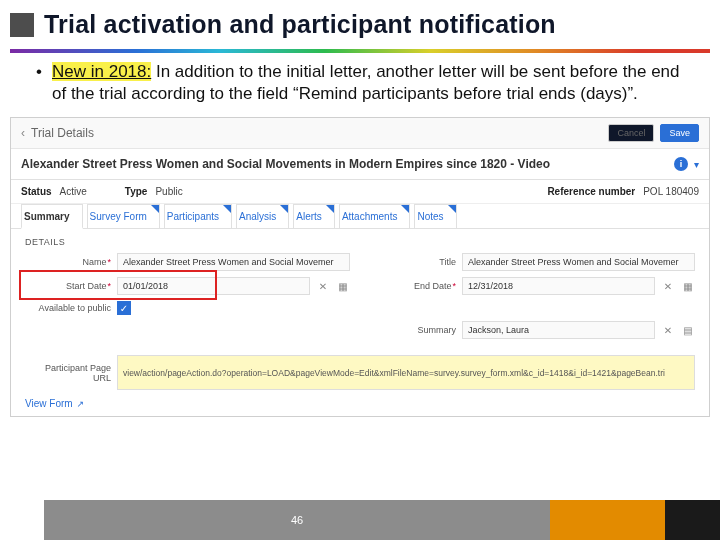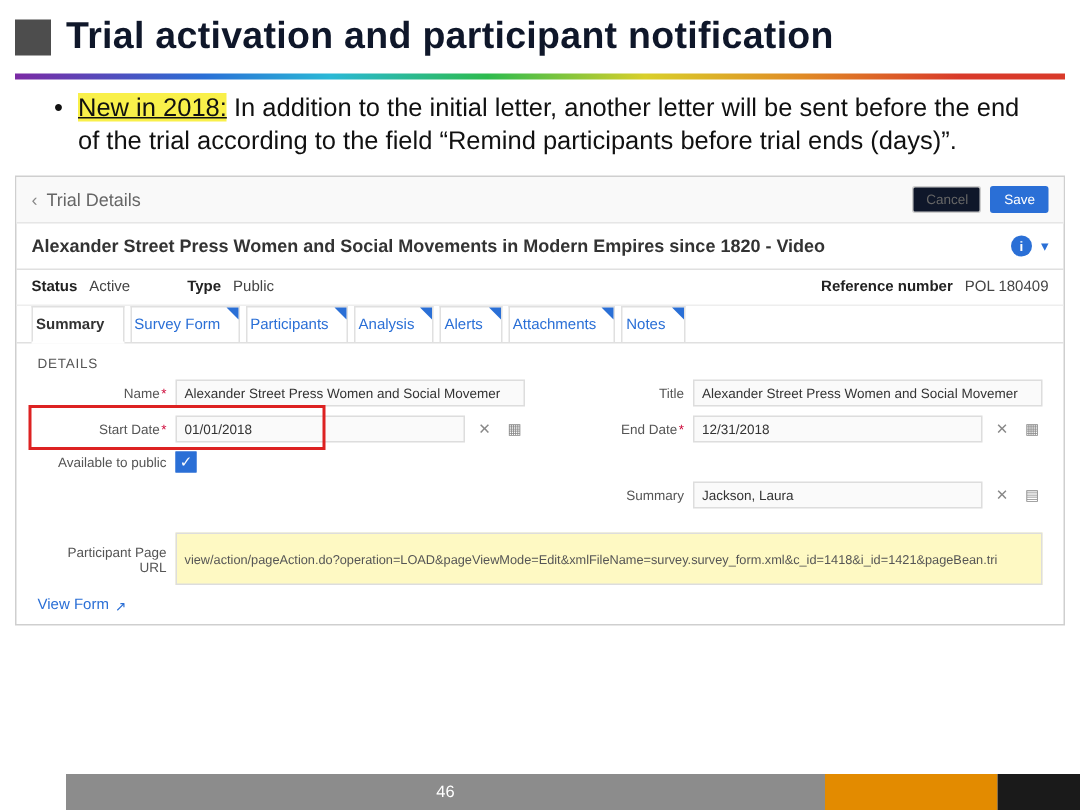"46" .footer-bar { height: 24px -> 40px }
